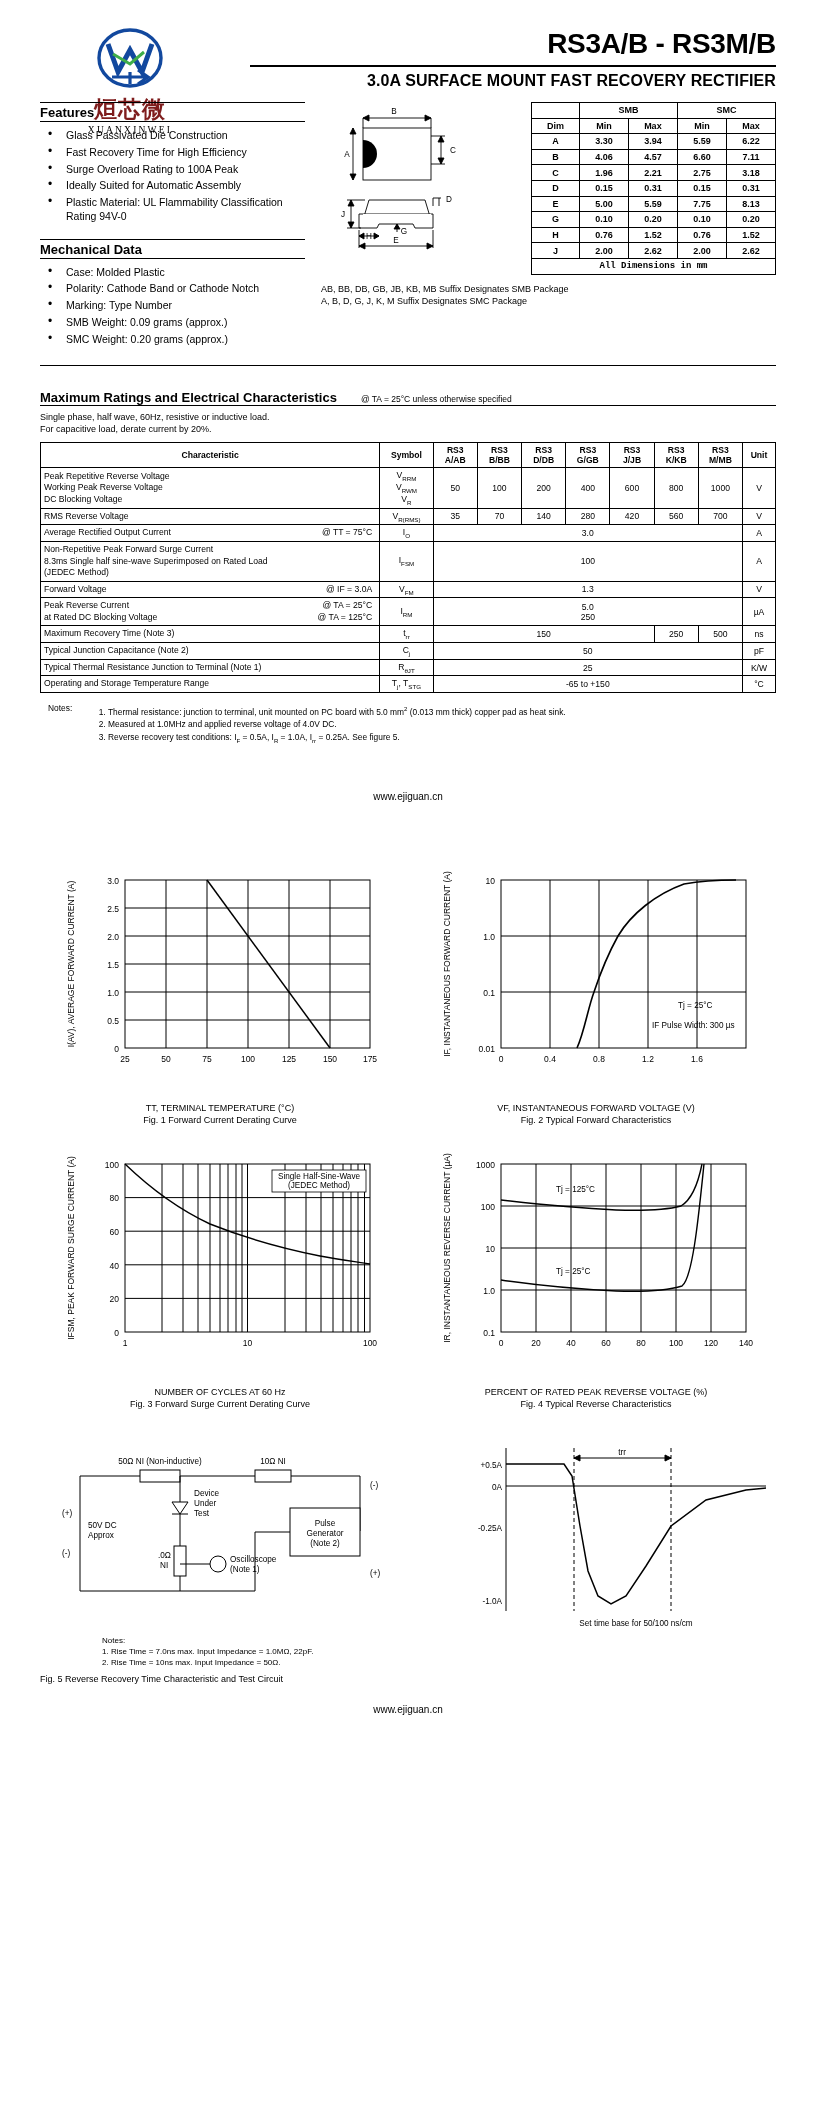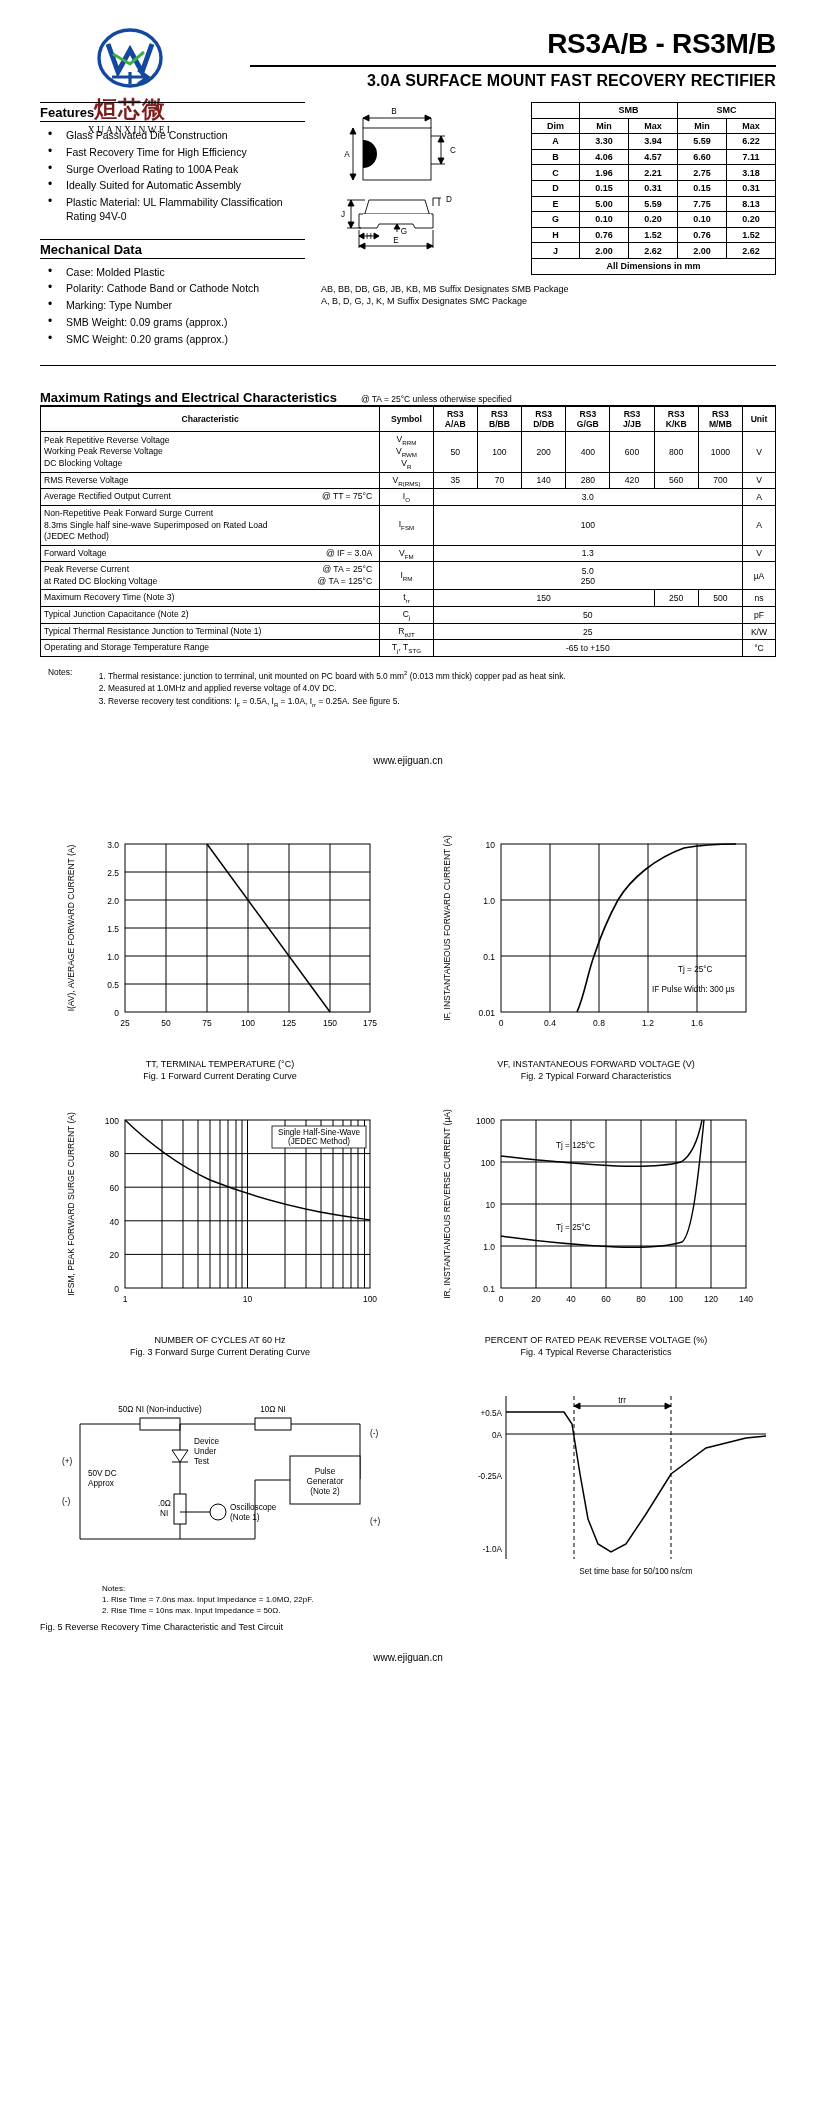"All Dimensions in mm" .alldim { font-family: none -> Liberation Mono, monospace }
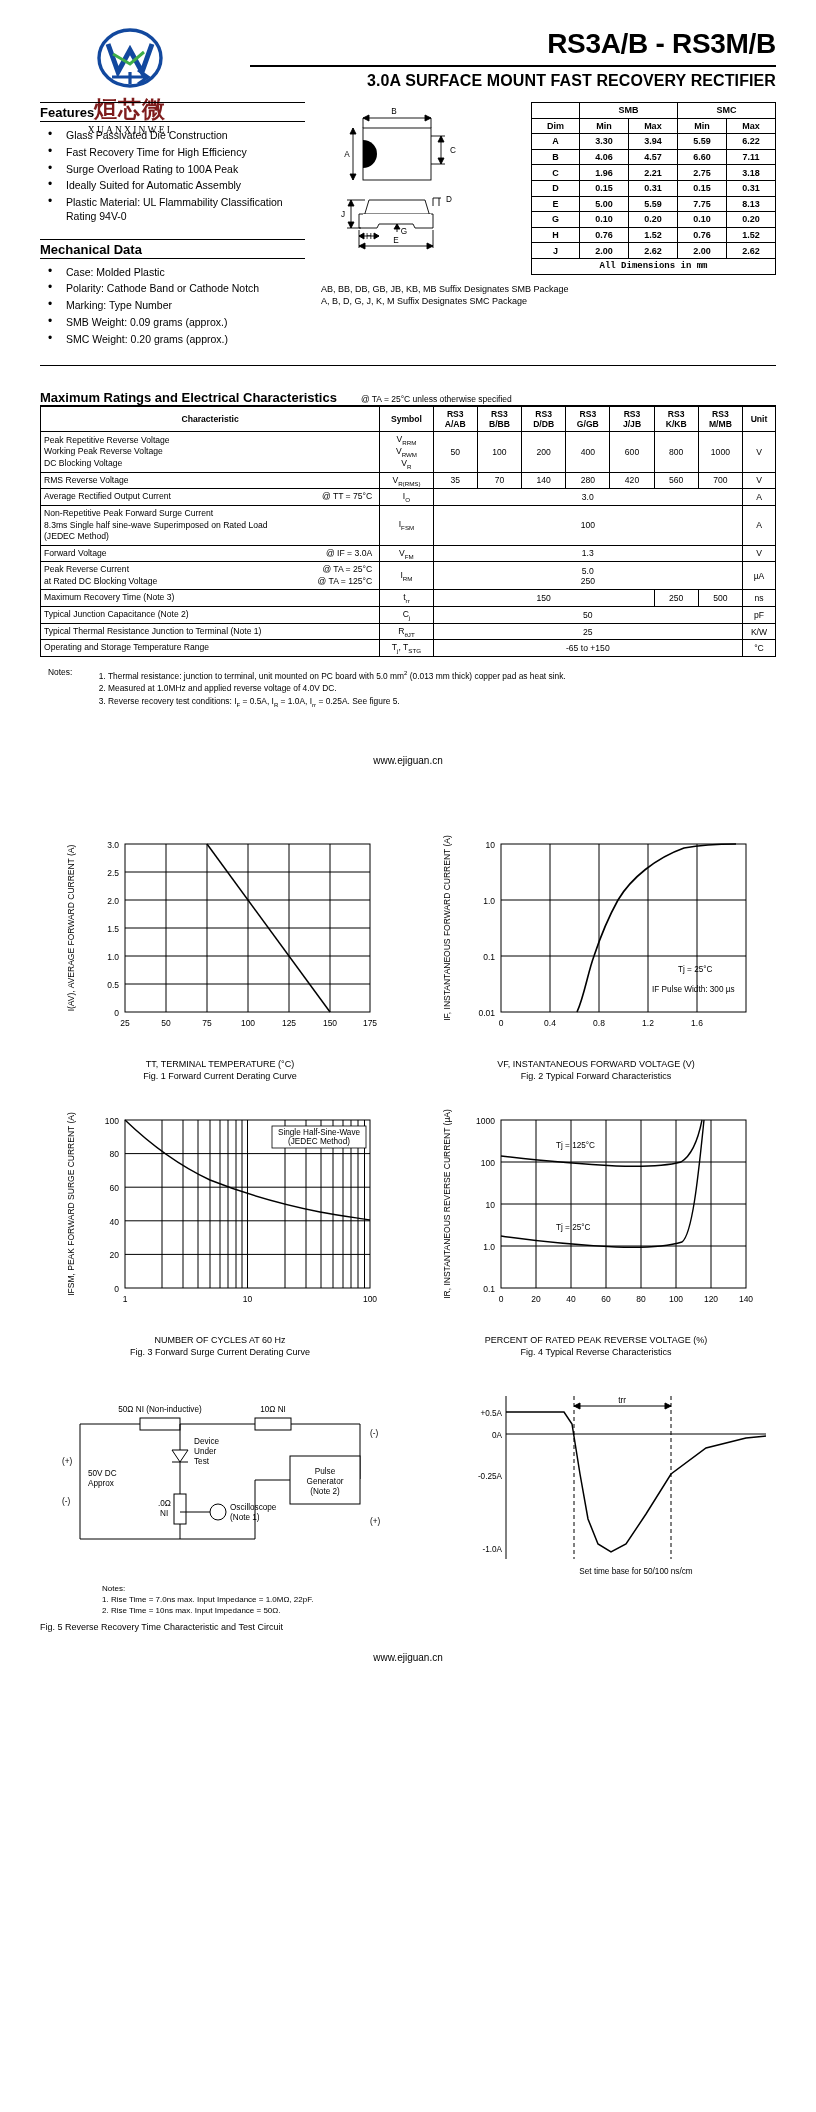"Single phase, half wave, 60Hz," div.mr-sub { html: none -> <div> <div>Single phase, half wave, 60Hz, resistive or inductive load.</div> <div>For capacitive load, derate current by 20%.</div> </div> }
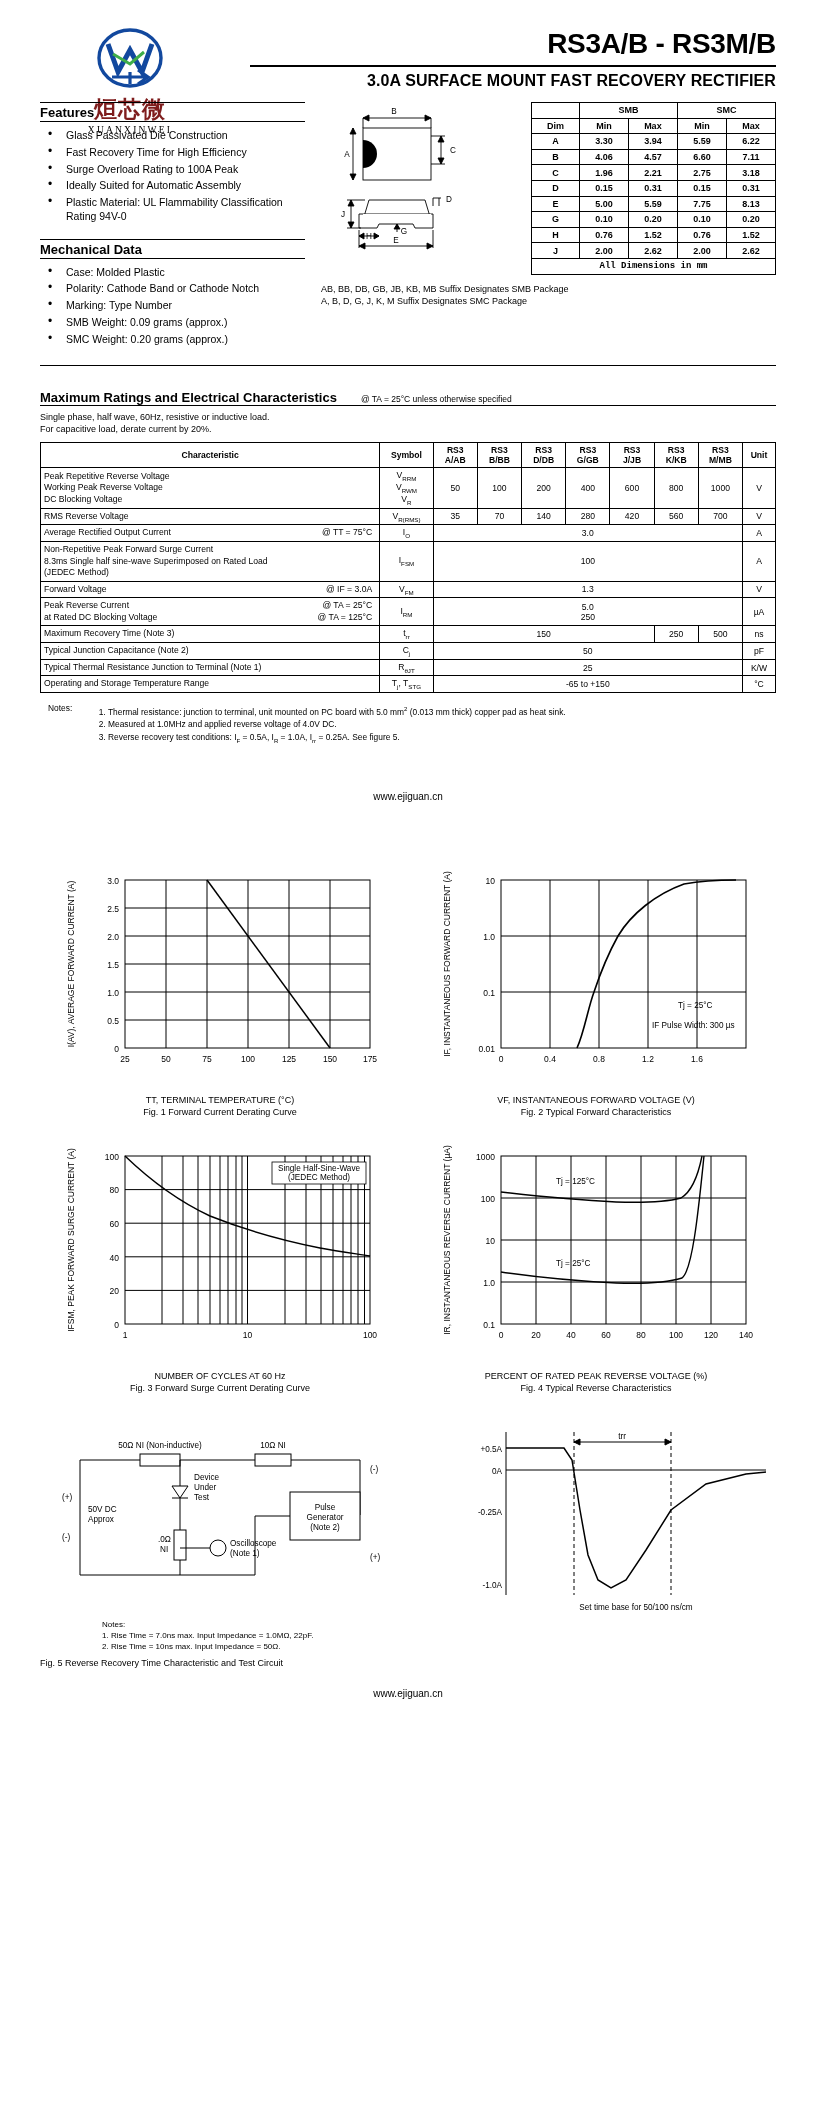"TT, TERMINAL TEMPERATURE (°C)" .chart-cap { margin-top: 11px -> 19px }
